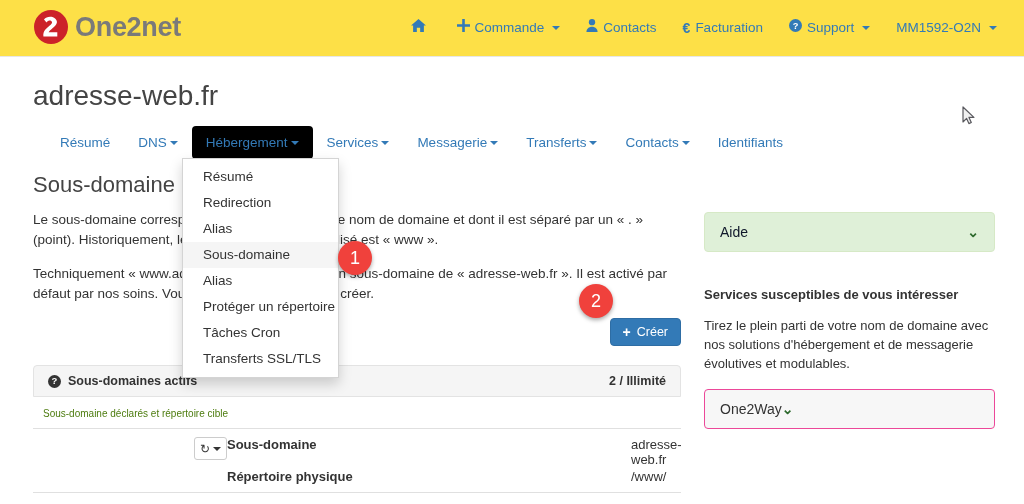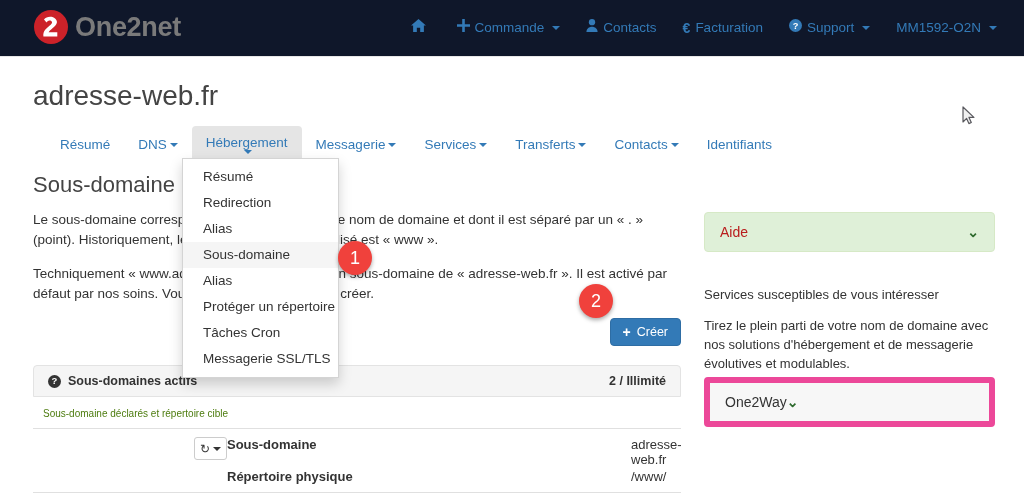"One2net" .topbar { background: #0f172a -> #fde047 }
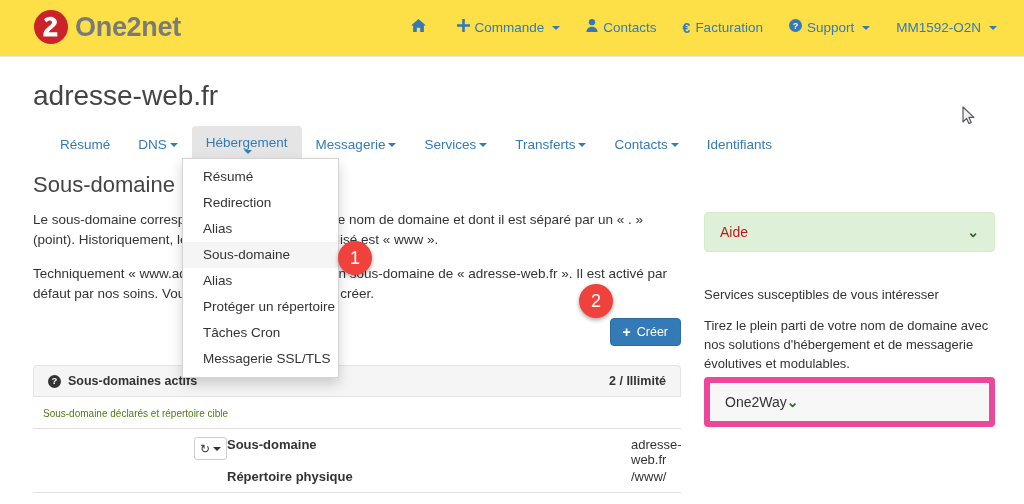"Hébergement" .tab.active { background: #e5e5e5 -> #000000; flex-direction: column -> none }
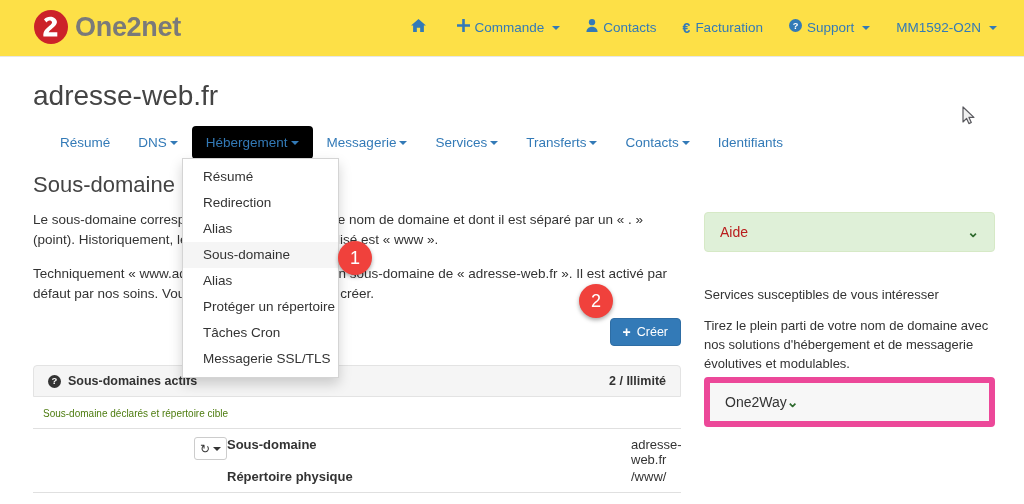"Messagerie" a.tab { order: before "Services" -> after "Services" }
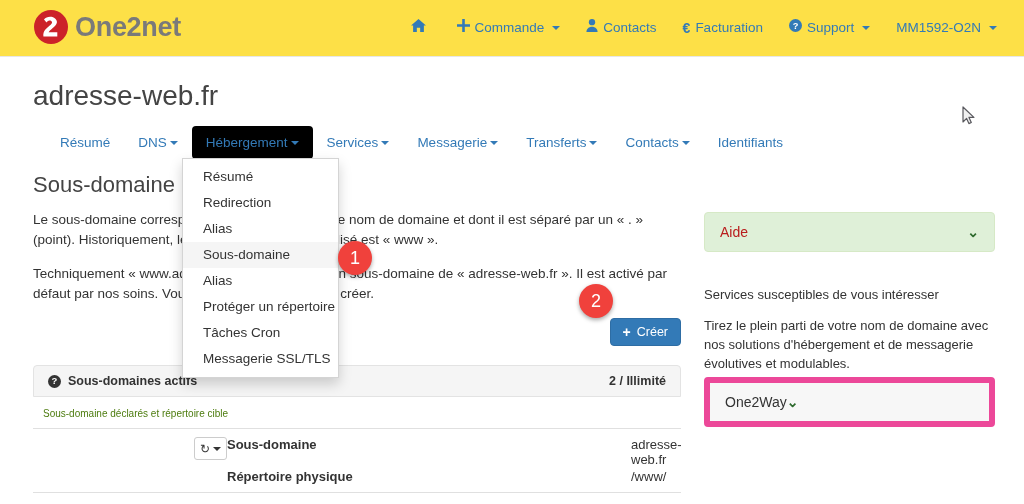"Aide" .aide-label { color: #b91c1c -> #0f172a }
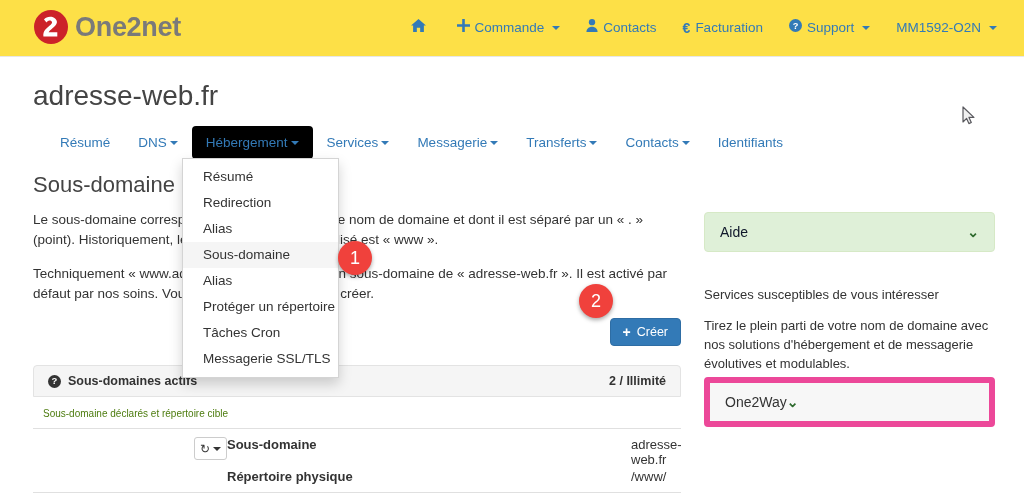"Services susceptibles de vous intéresser" .svc-title { font-weight: normal -> bold }
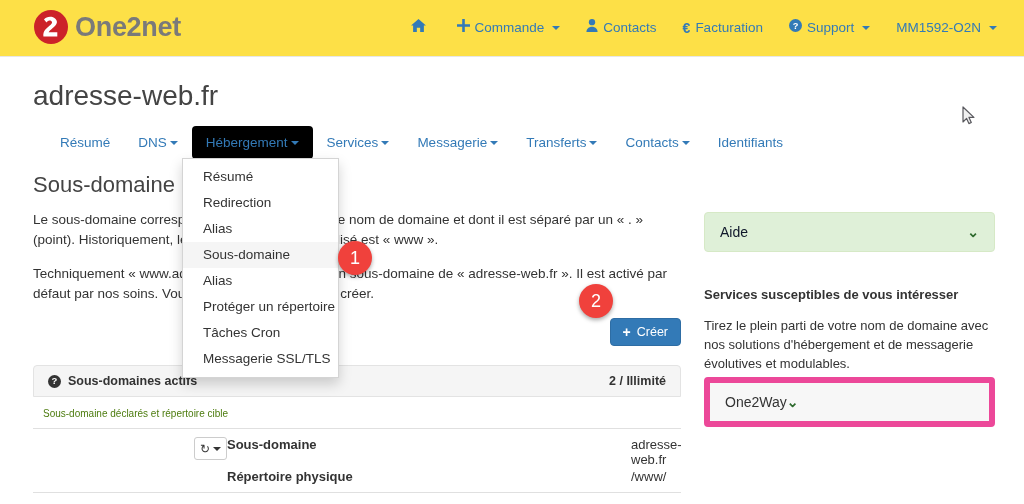"Messagerie SSL/TLS" a.dropdown-item { text: Messagerie -> Transferts }
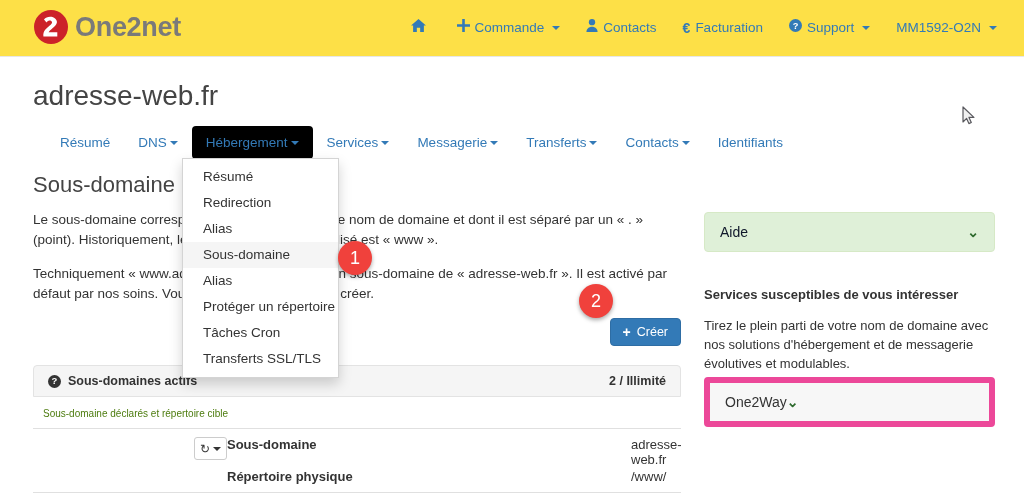"One2Way" .svc-select { border: 6px solid #ec4899 -> 1px solid #ec4899; margin-top: 4px -> 16px }
